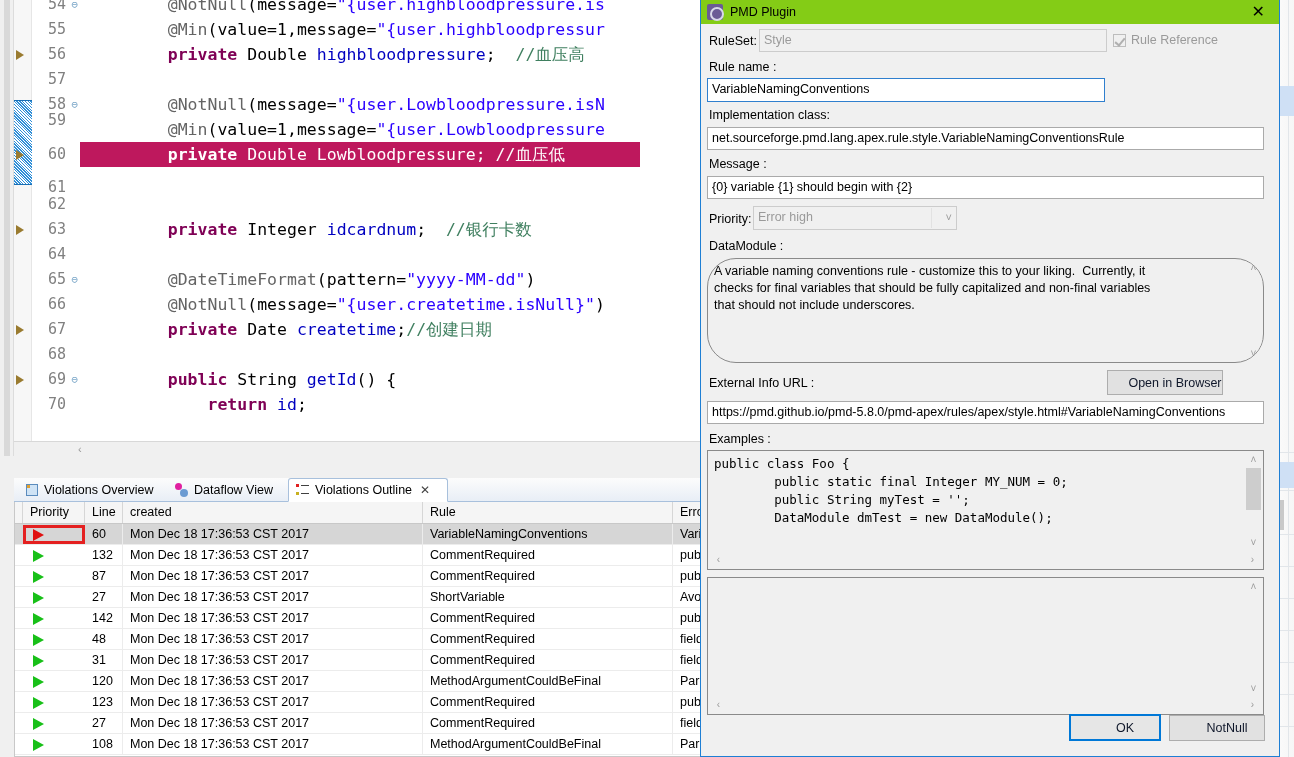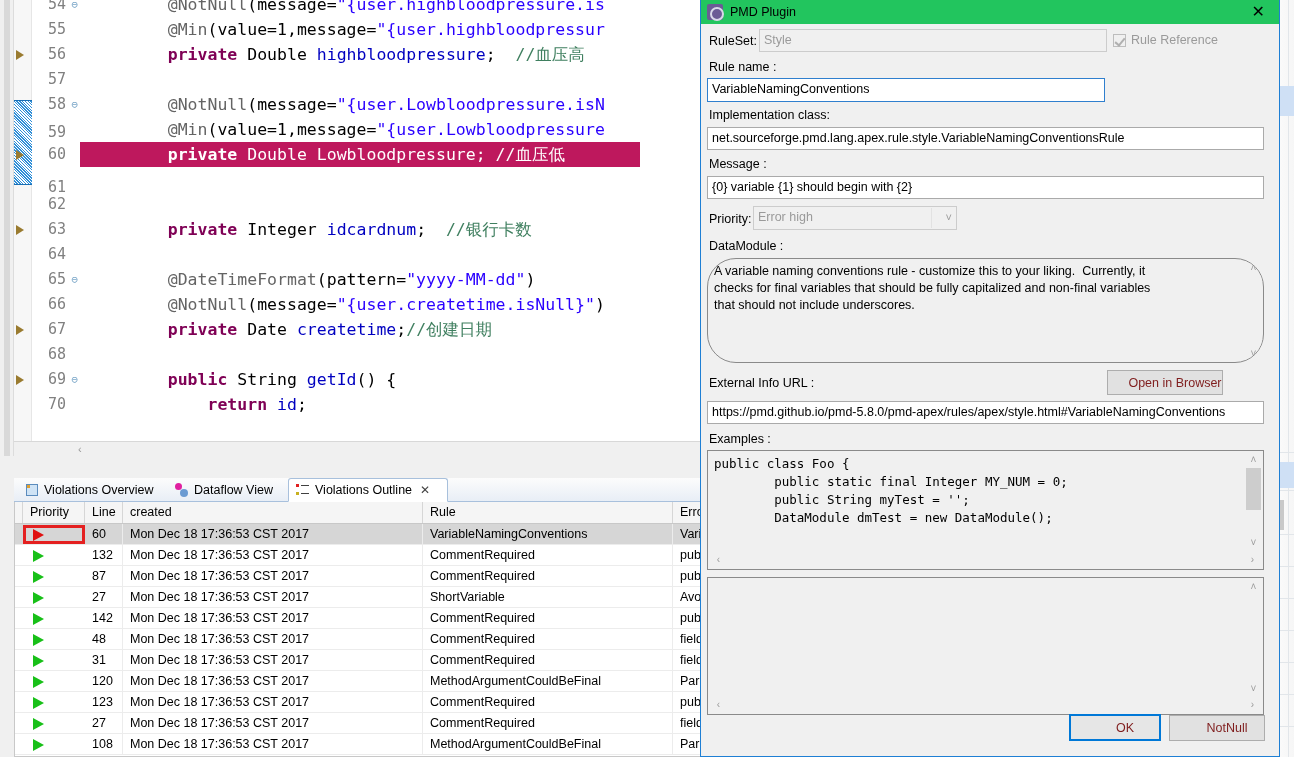"PMD Plugin" .dlg-title { background: #22c55e -> #84cc16 }
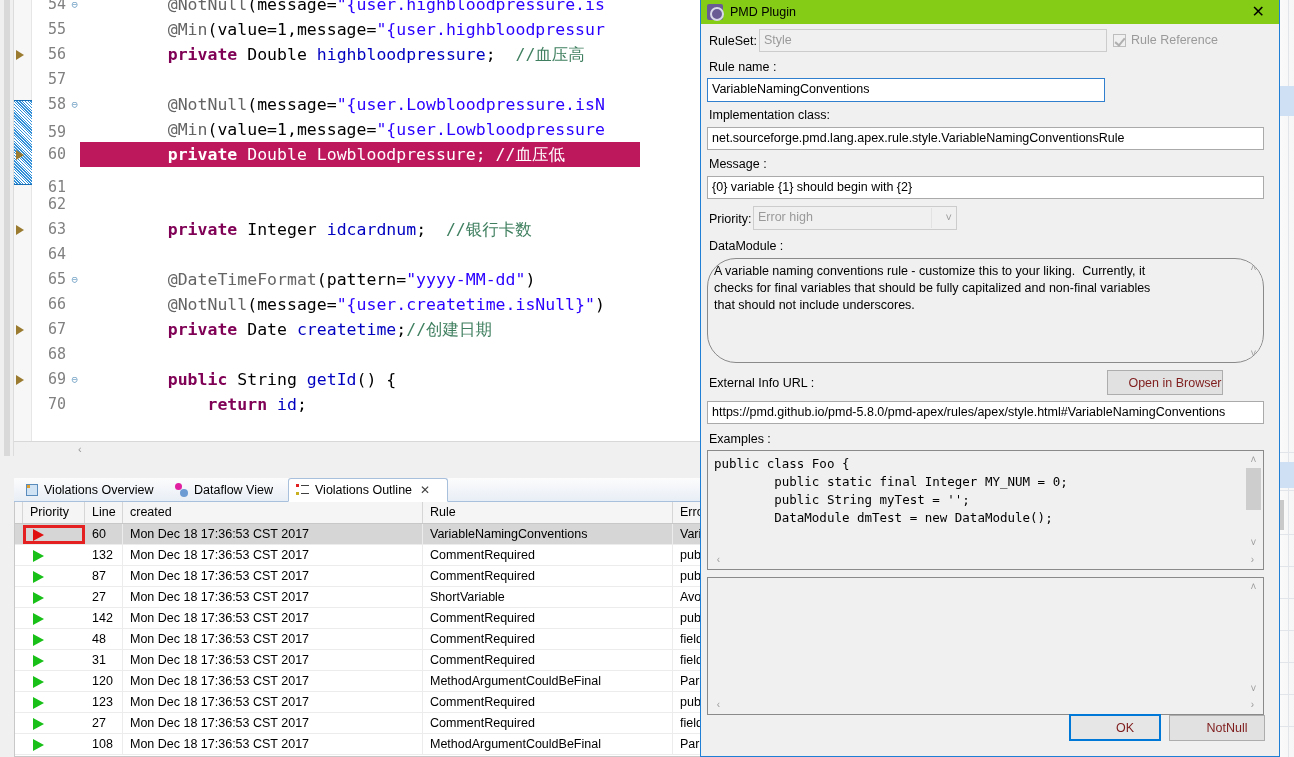"59" div.ln { top: 120px -> 108px }
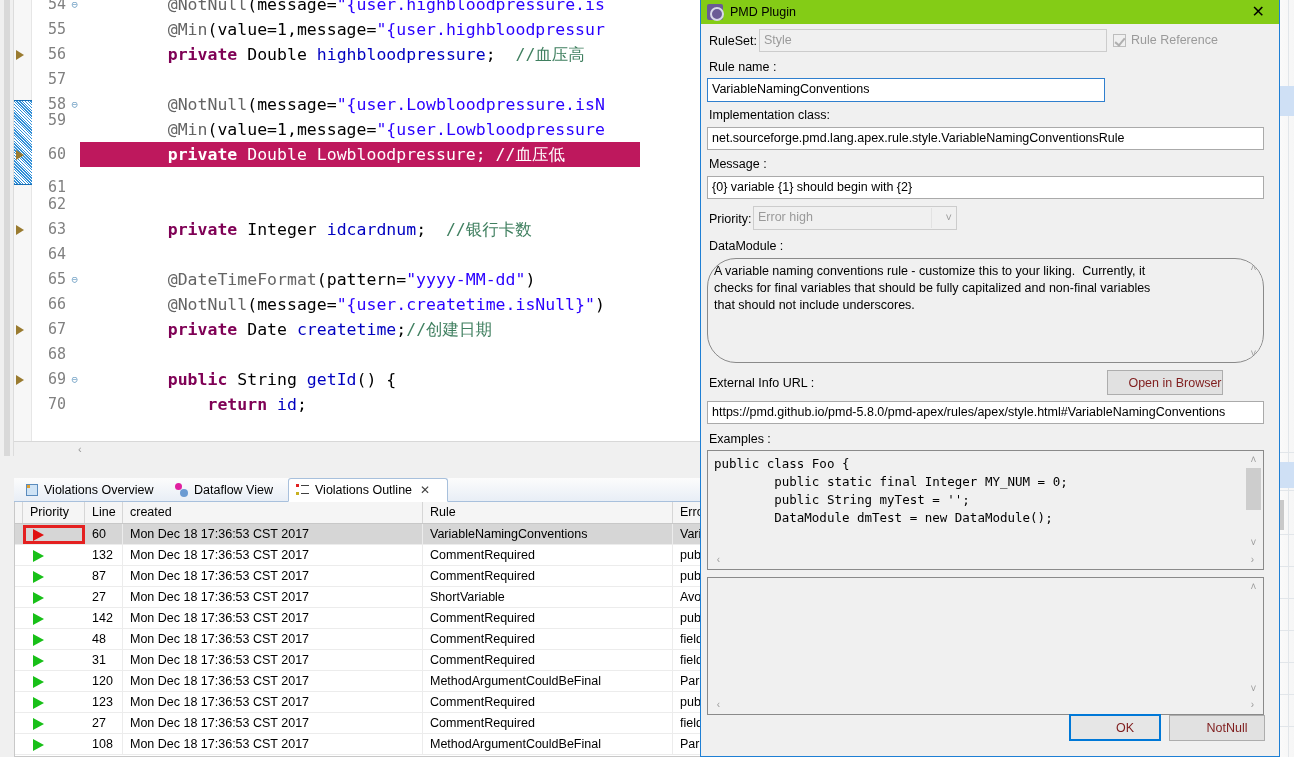"Open in Browser" .btn { color: #7f1d1d -> #0f172a }
